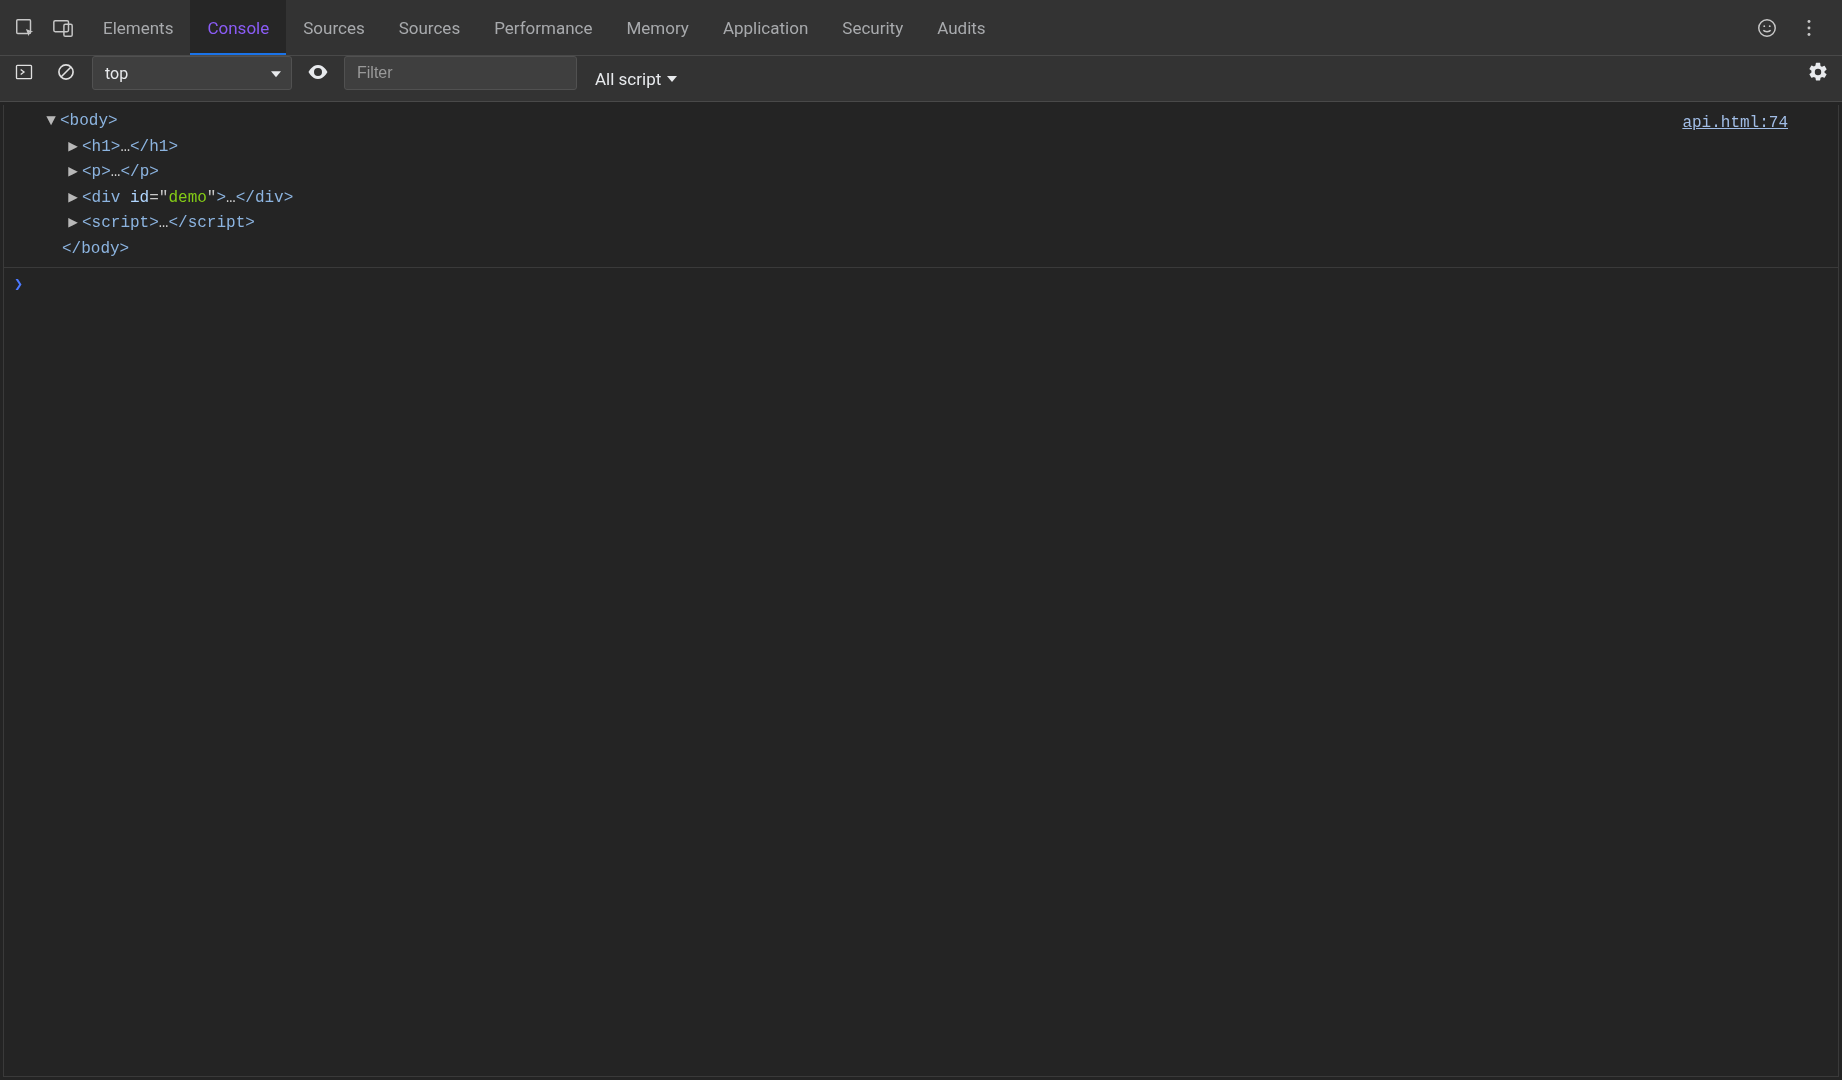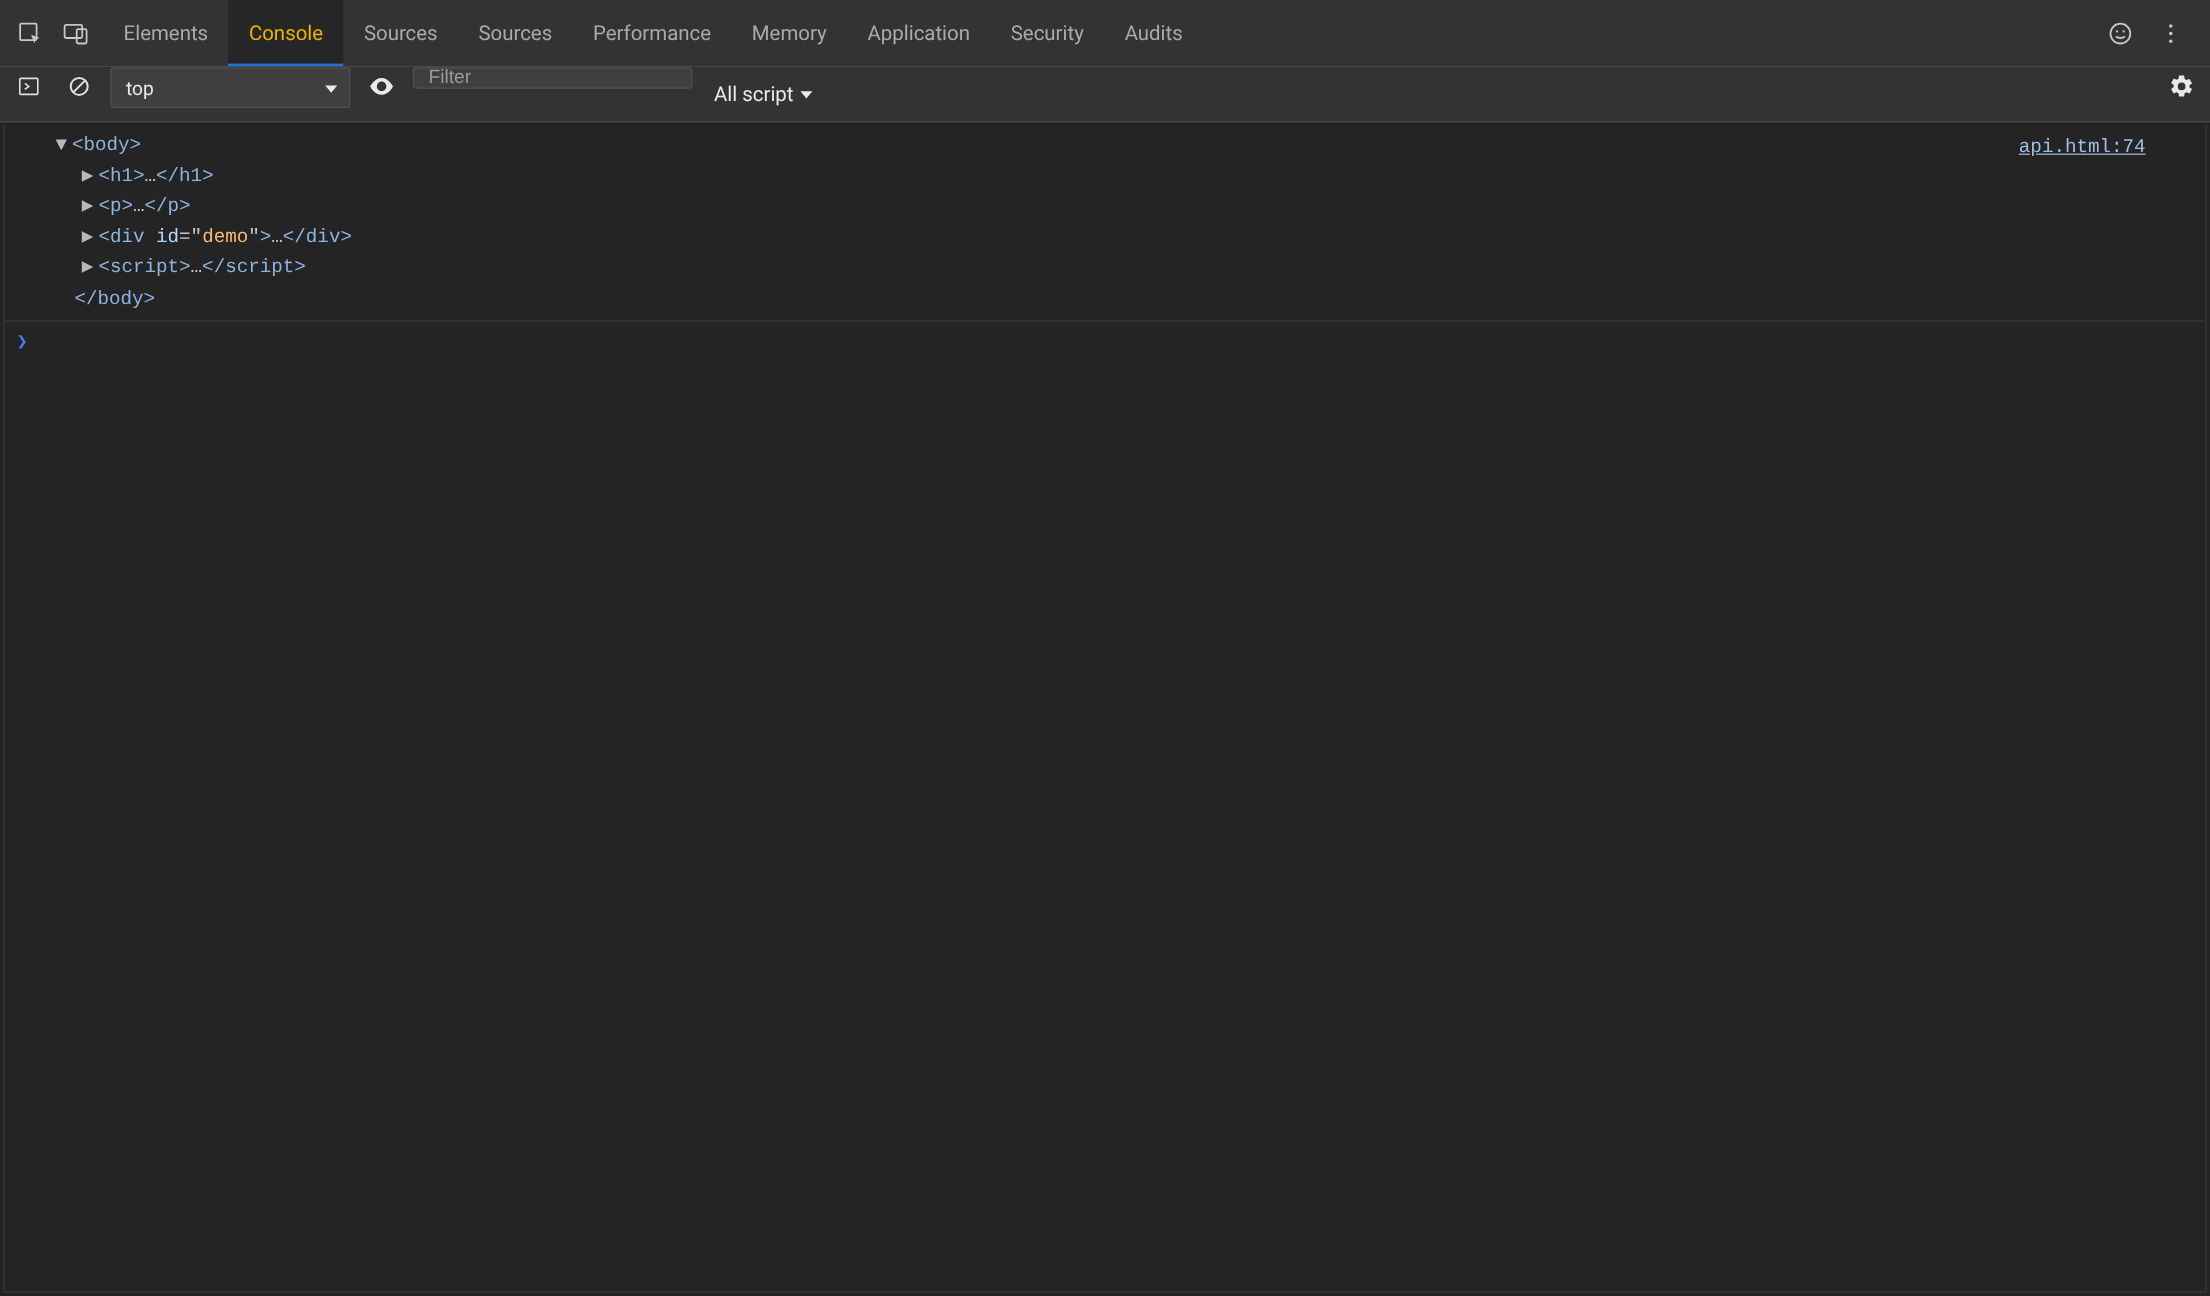"Console" .tab.active { color: #eab308 -> #8b5cf6 }
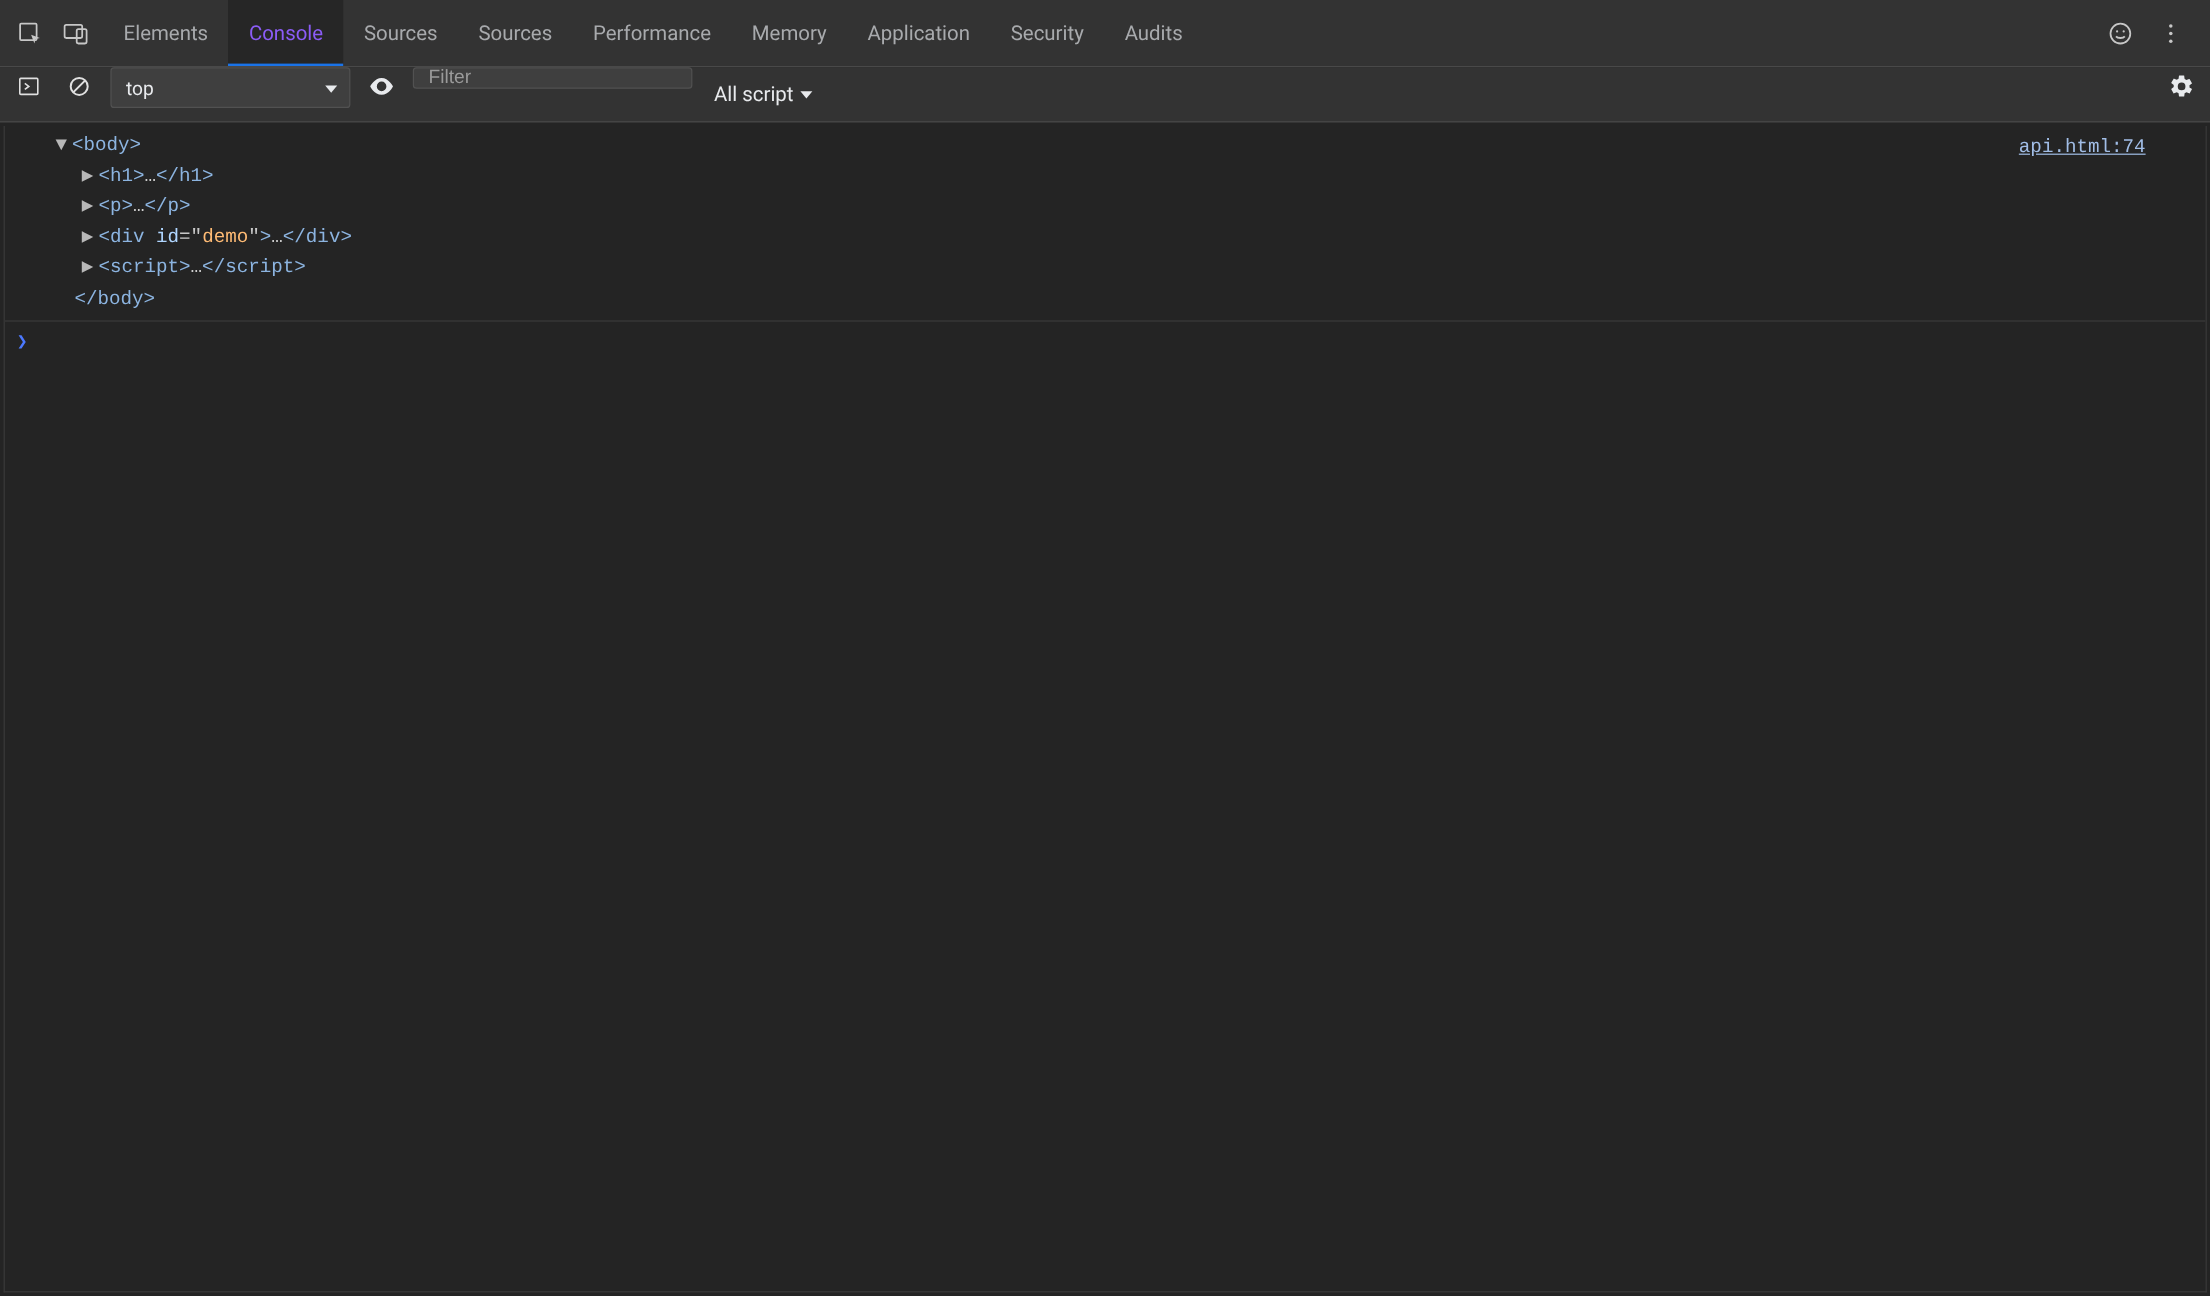"Filter" .filter-input { height: 18px -> 34px }
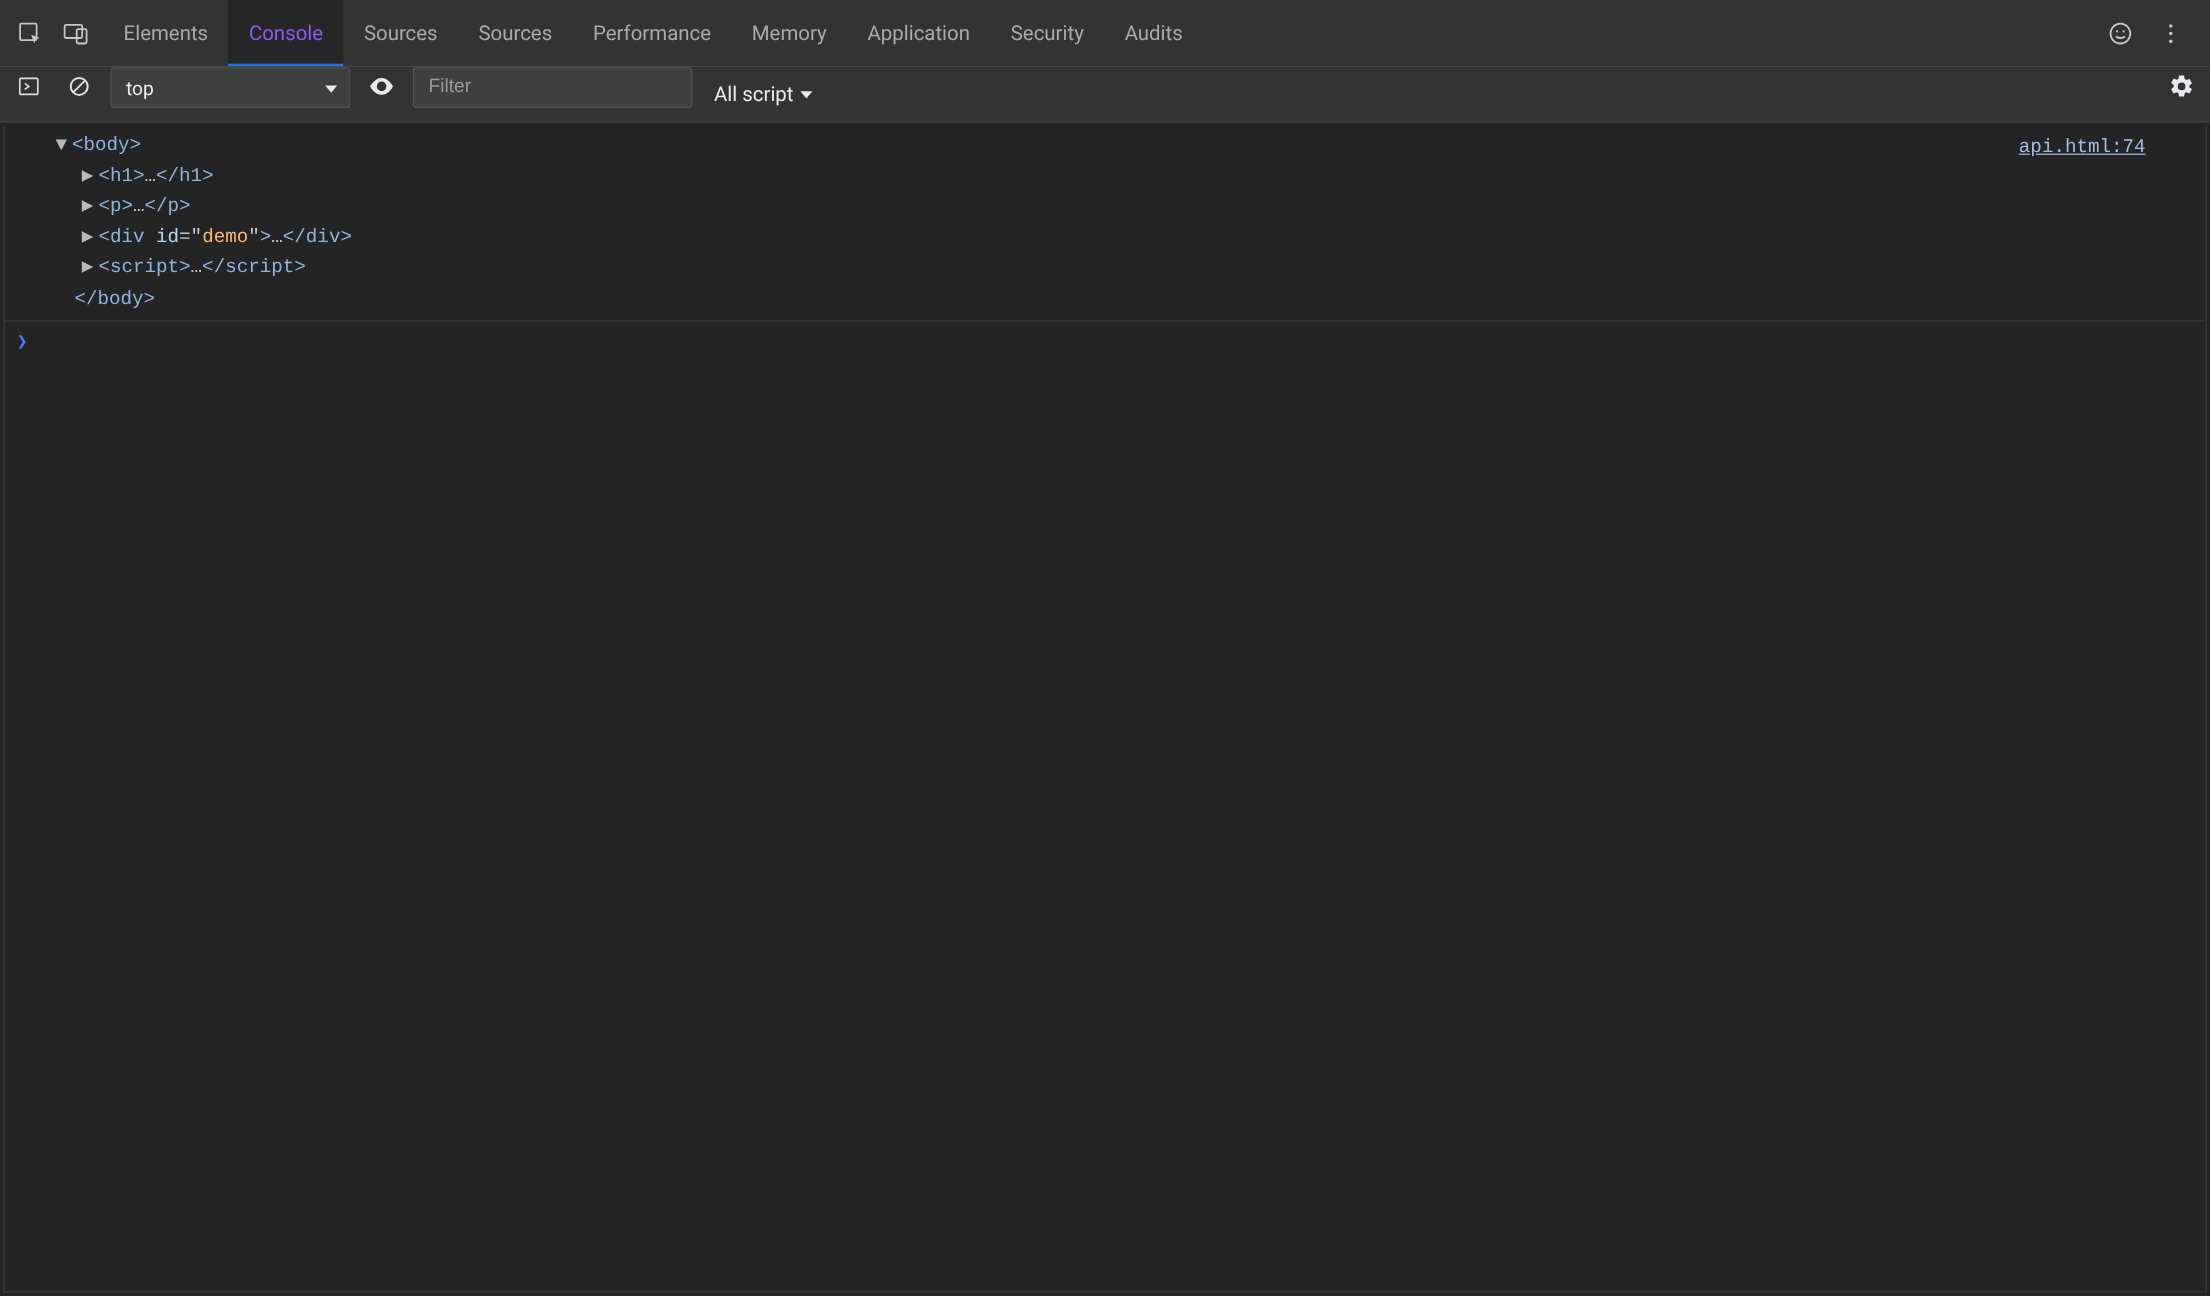"demo" .attr-value { color: #fdba74 -> #84cc16 }
